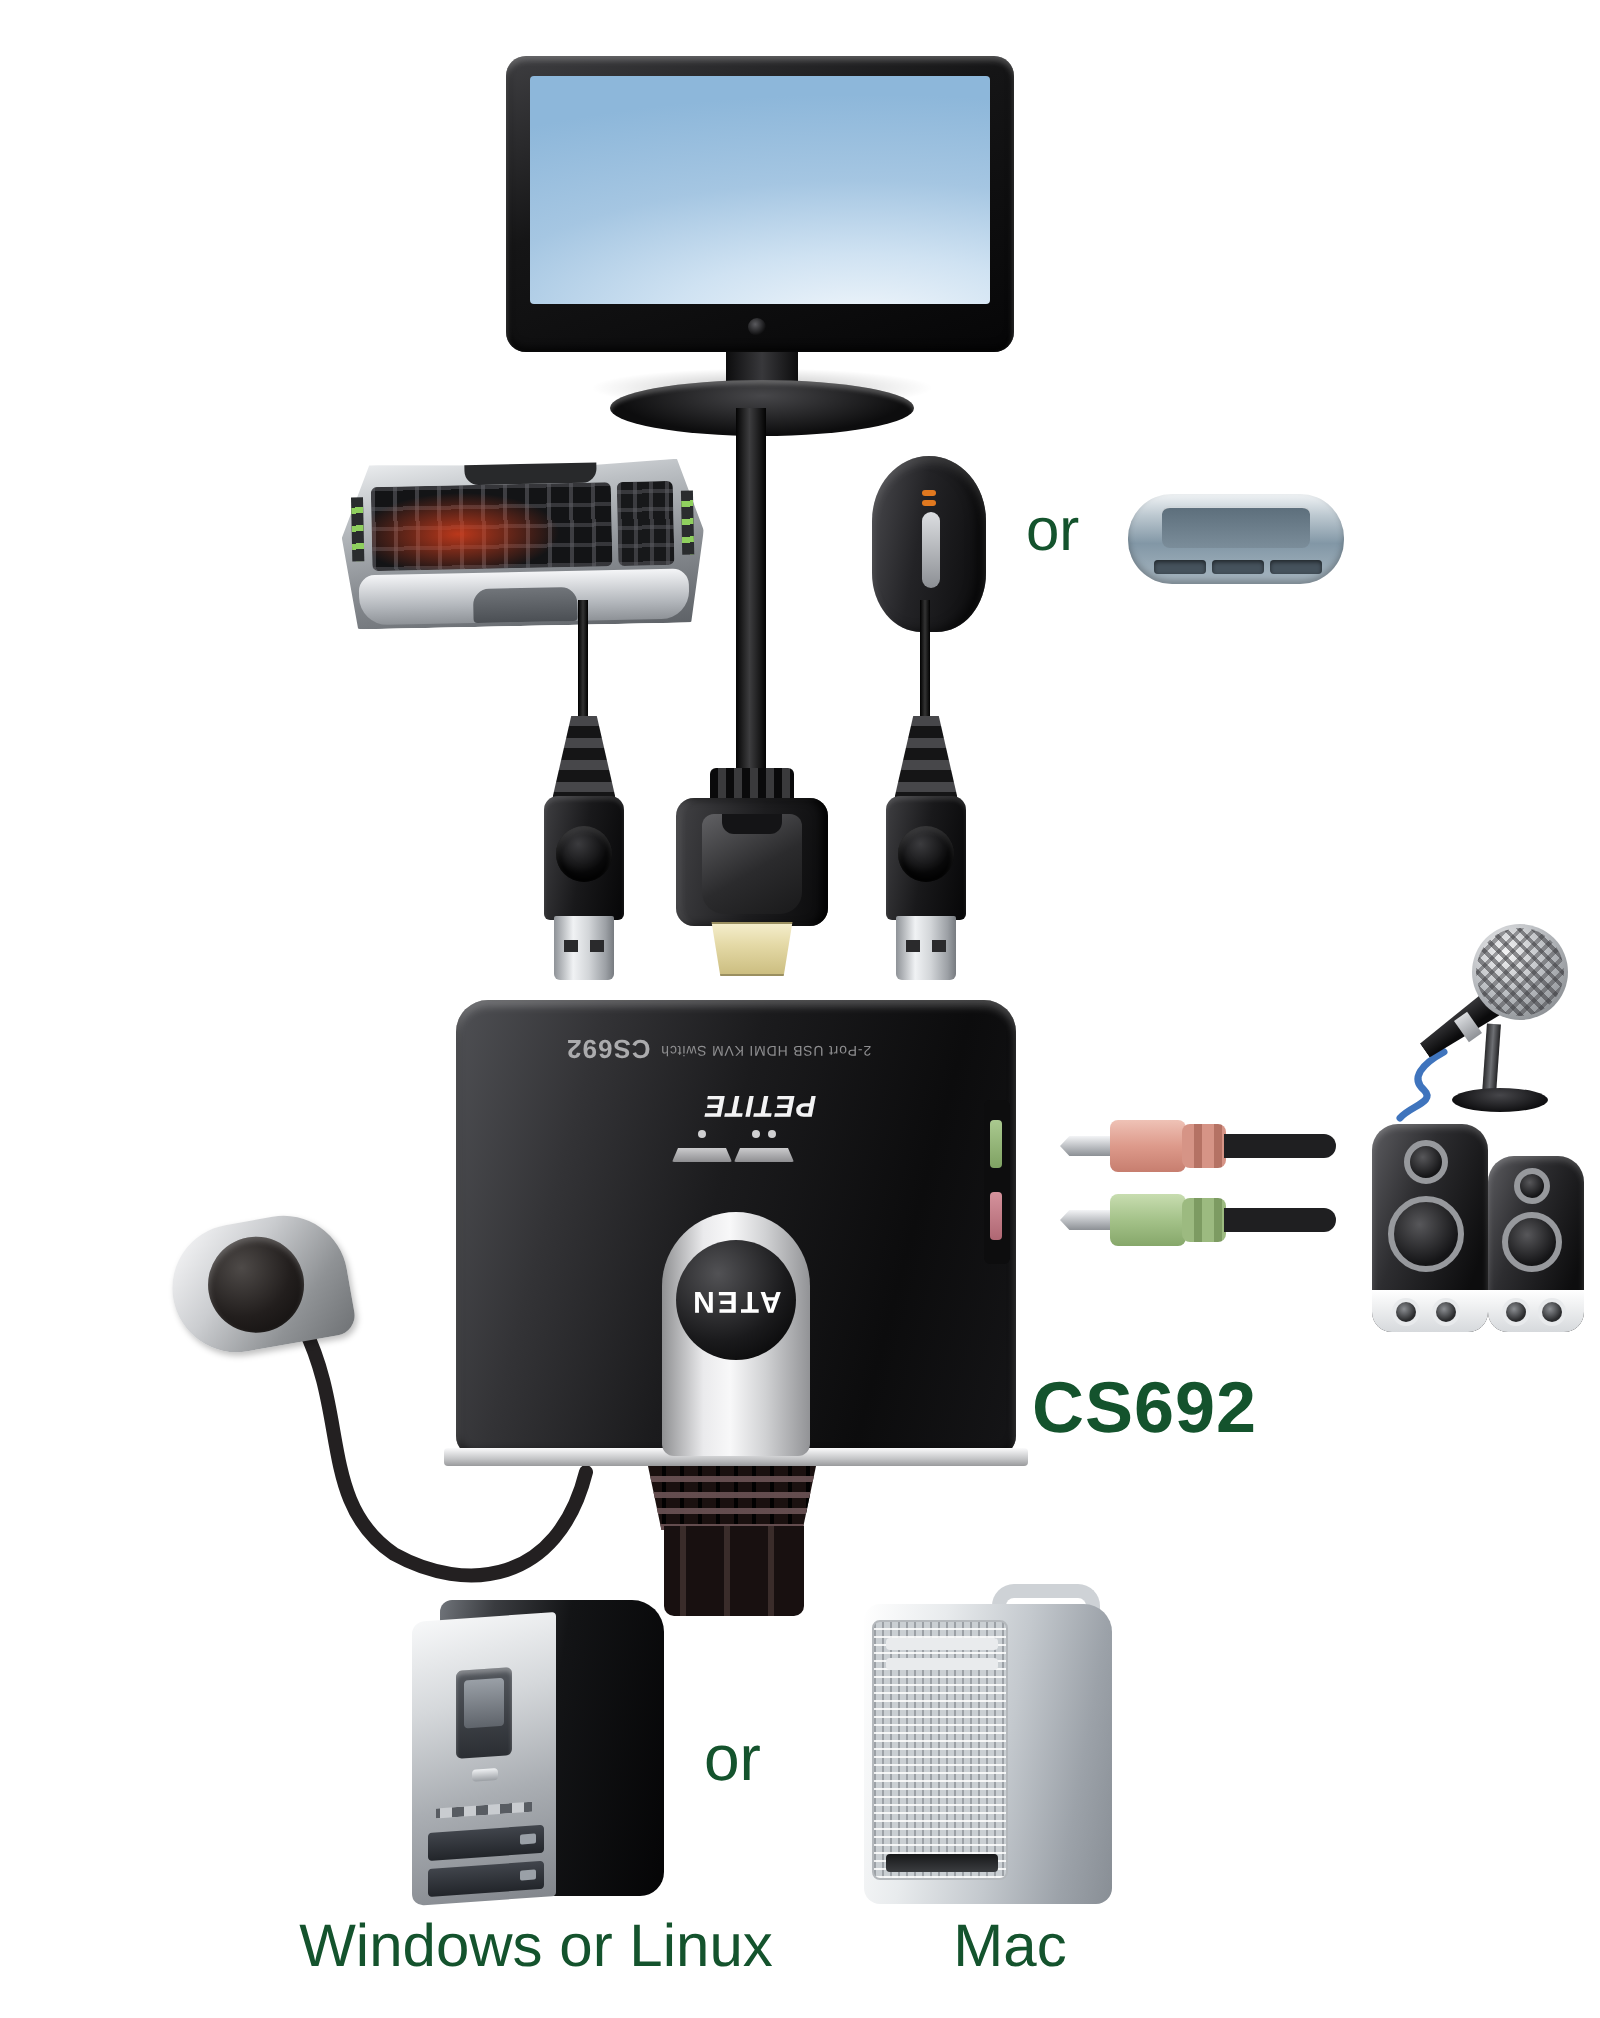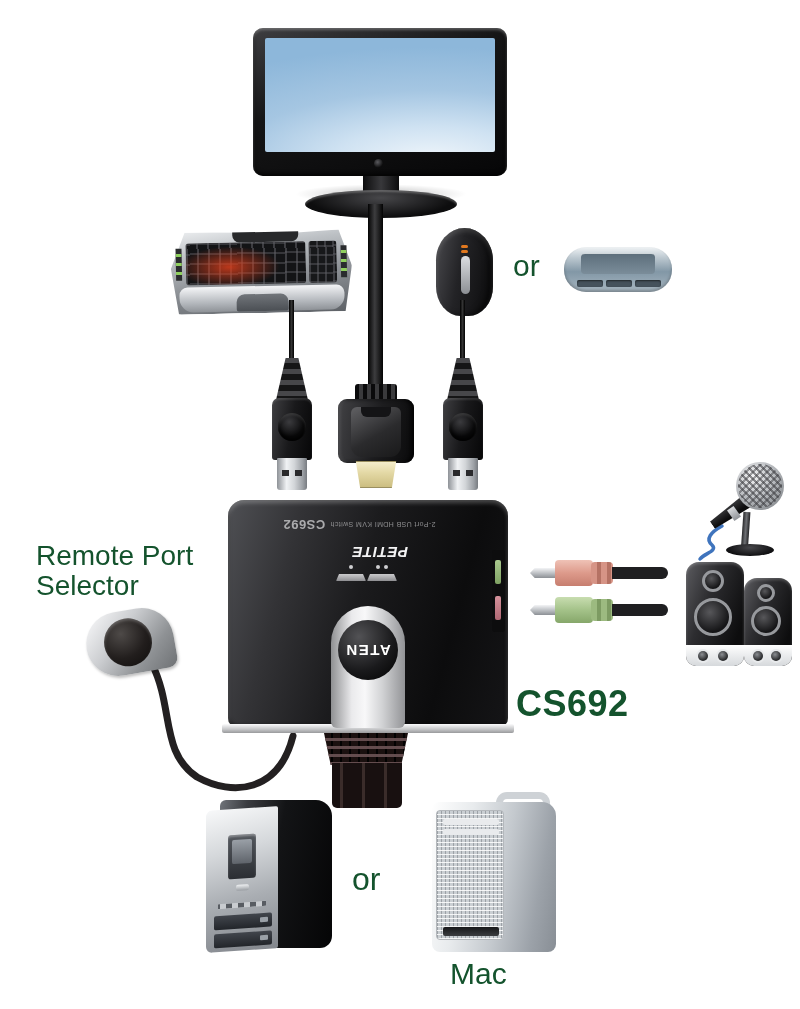"Remote Port Selector" div.callout { html: <div>Remote Port Selector</div> -> none }
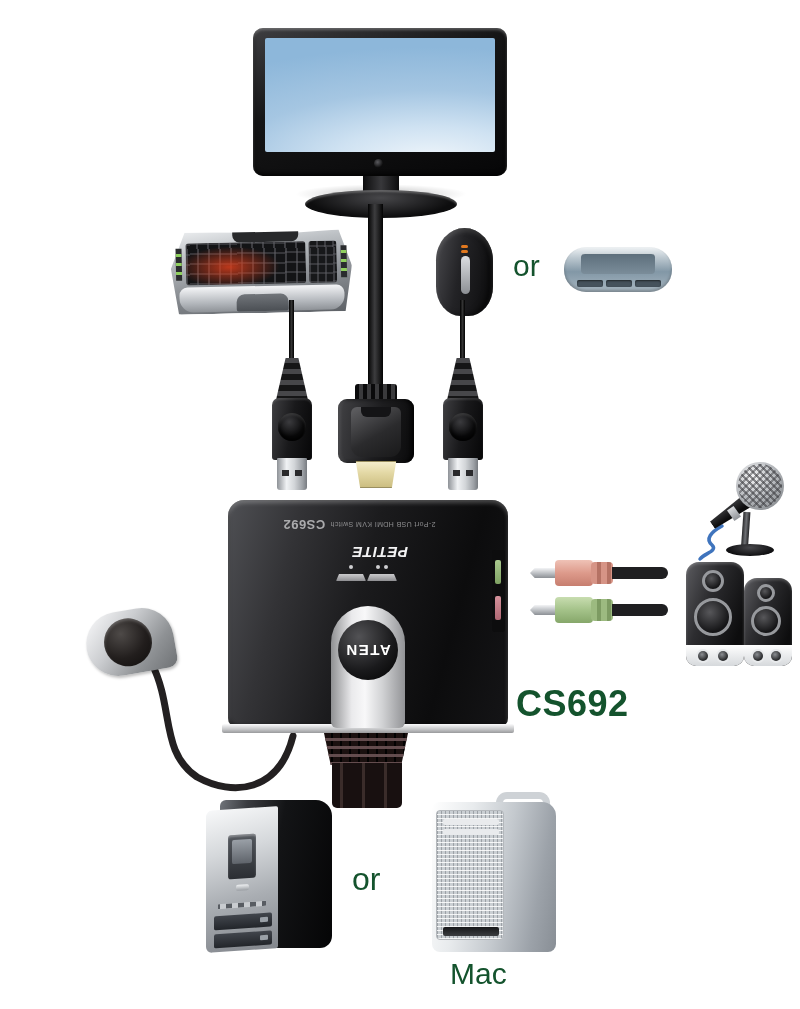"Windows or Linux" div.callout { html: none -> <div>Windows or Linux</div> }
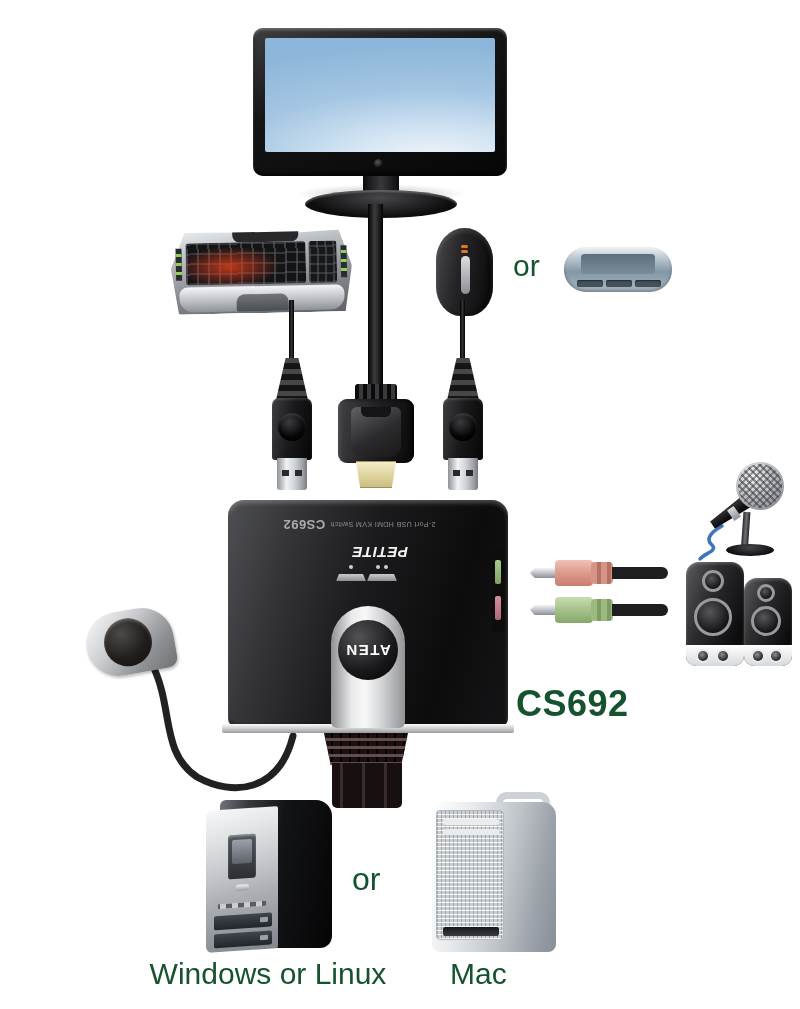"Mac" #lbl-mac { text-align: none -> center }
